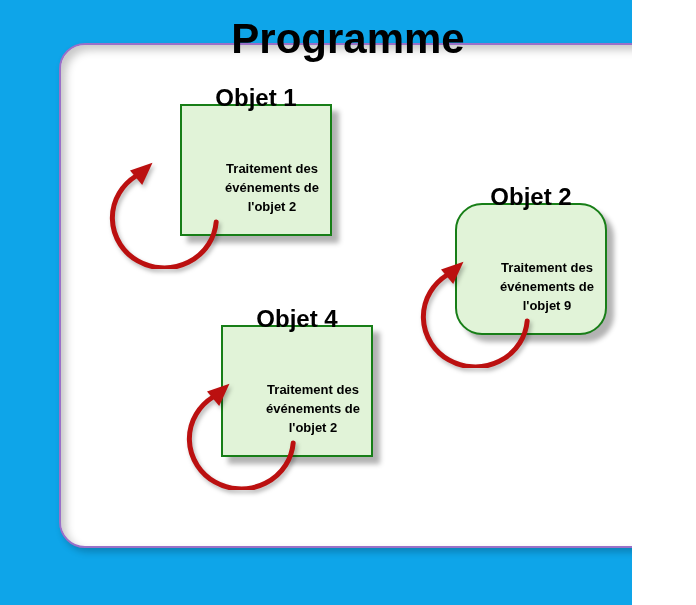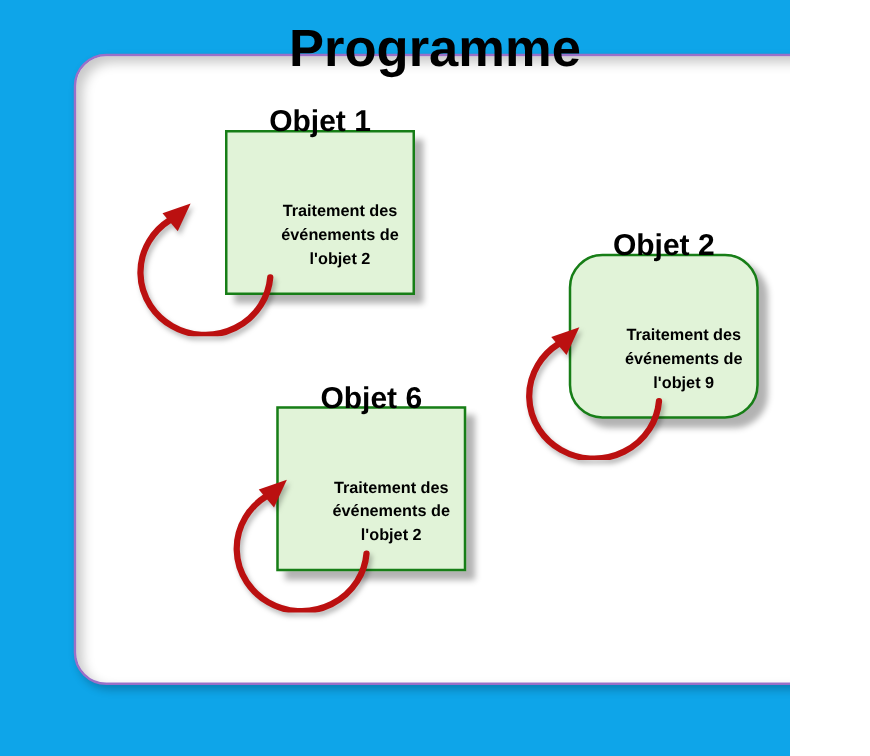"Objet 6" div.node-label { text: 6 -> 4 }
